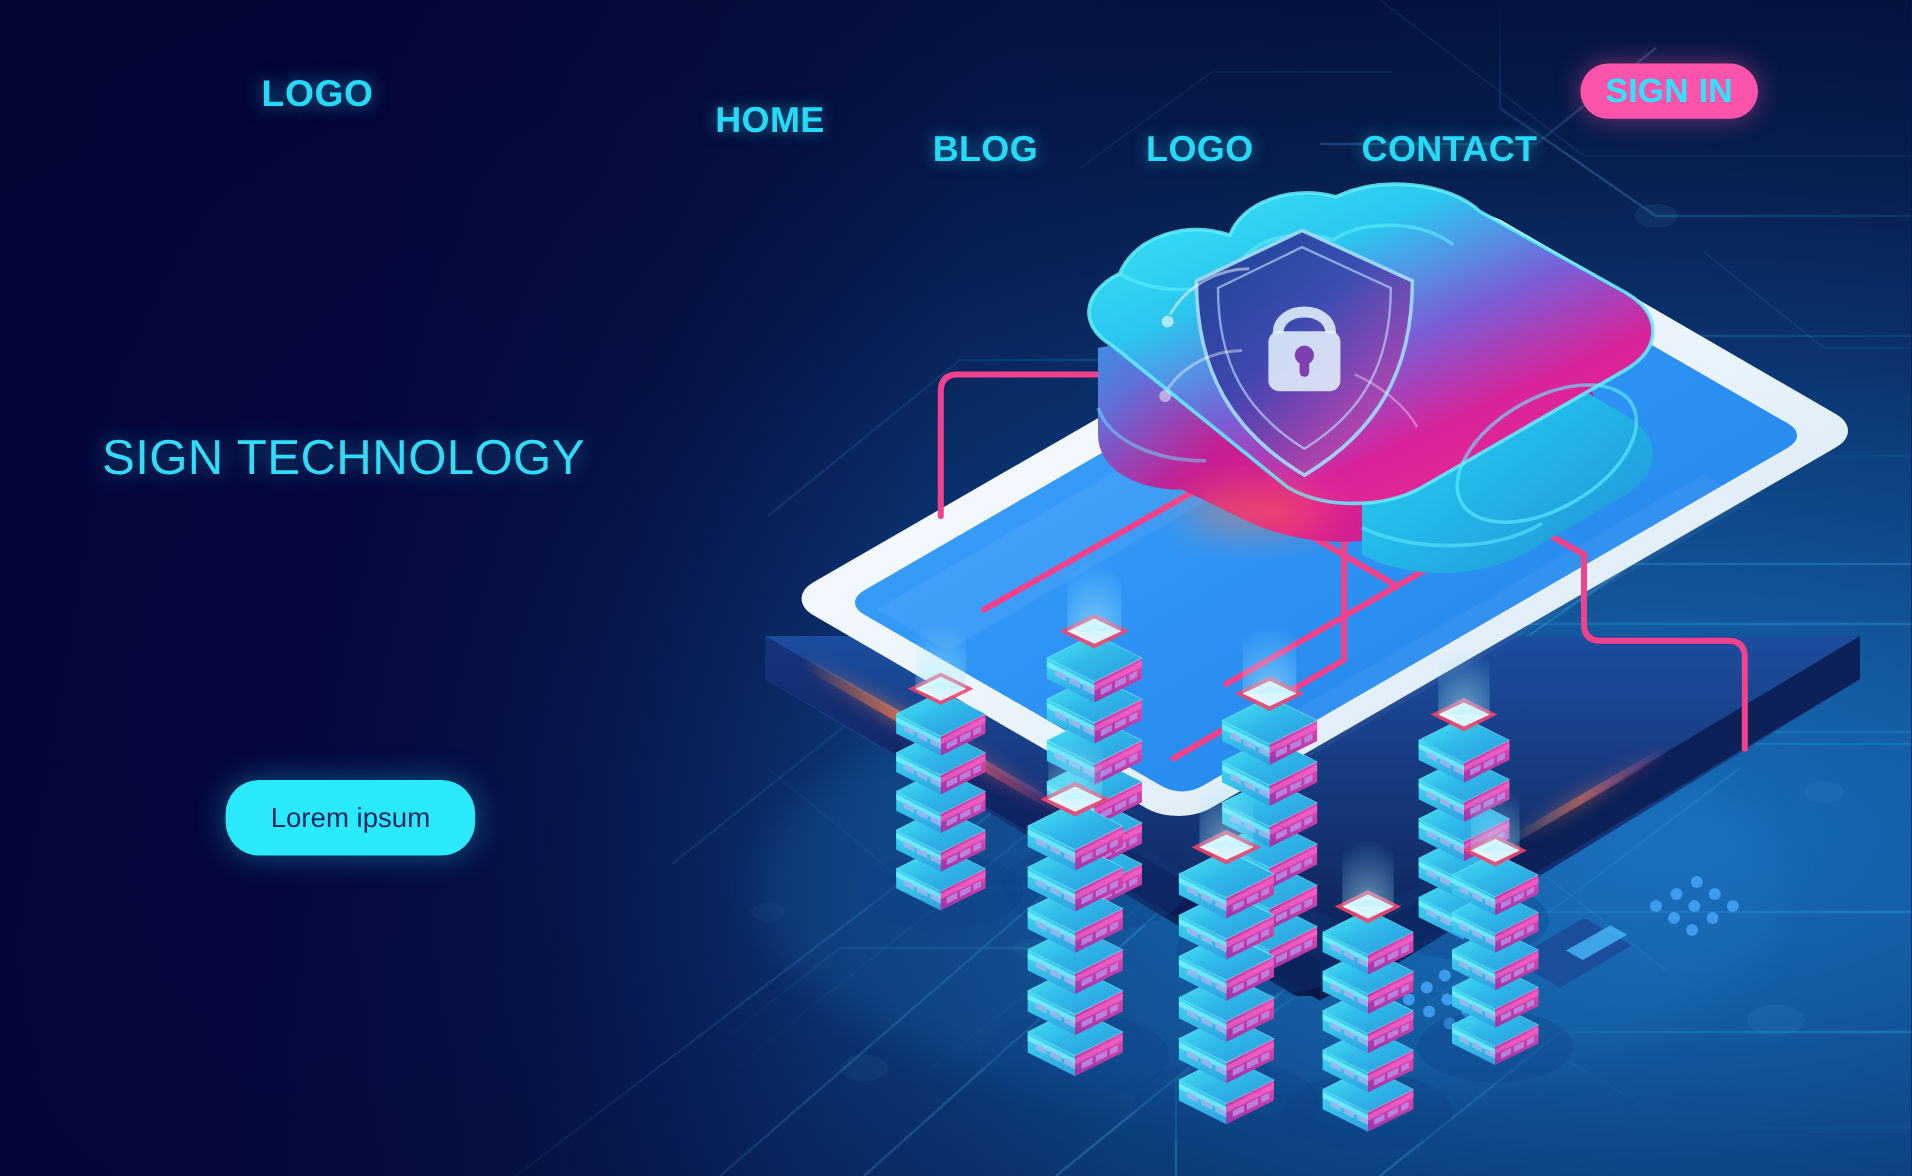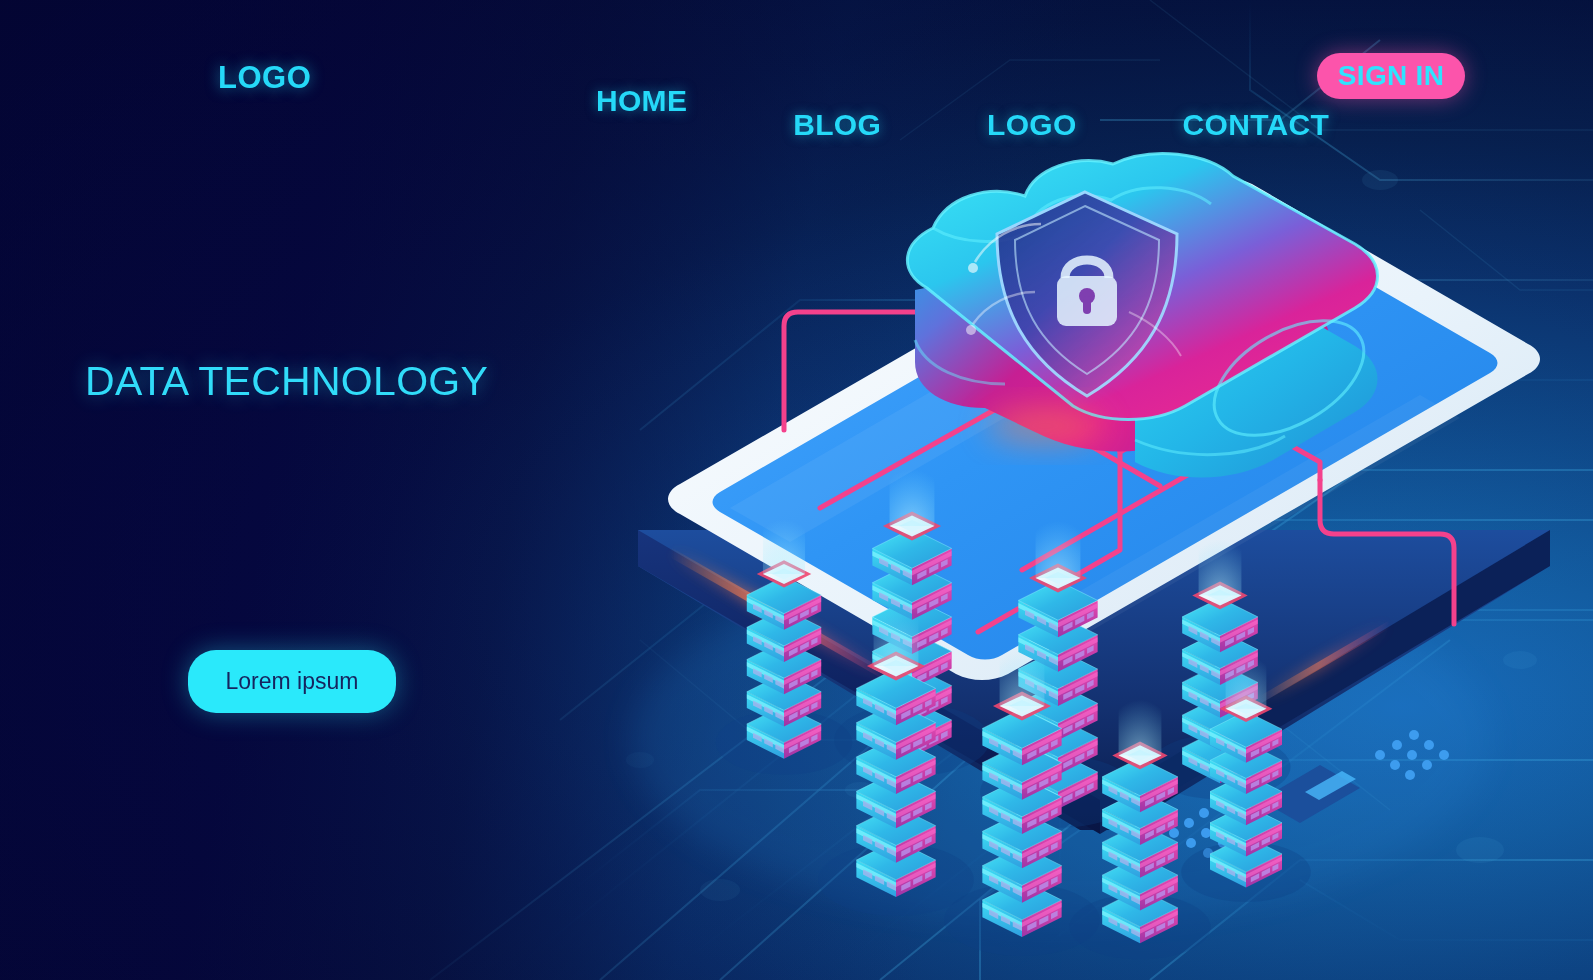"HOME" .nav-links { gap: 16px -> 0 }
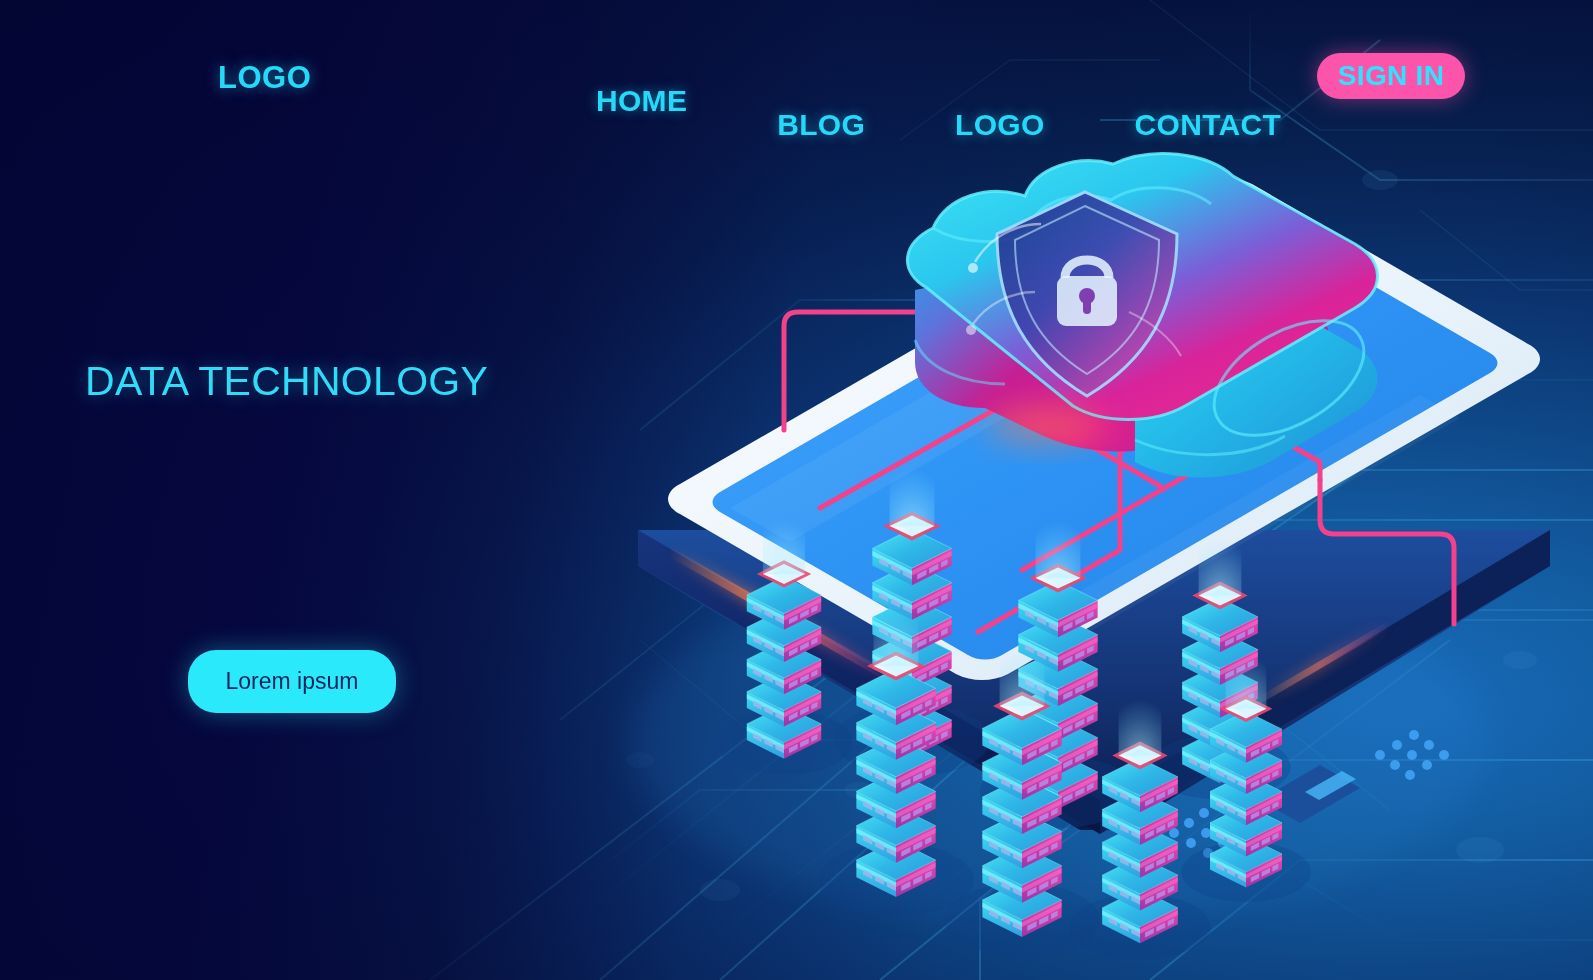"DATA TECHNOLOGY" h1.headline { text: DATA -> SIGN }
